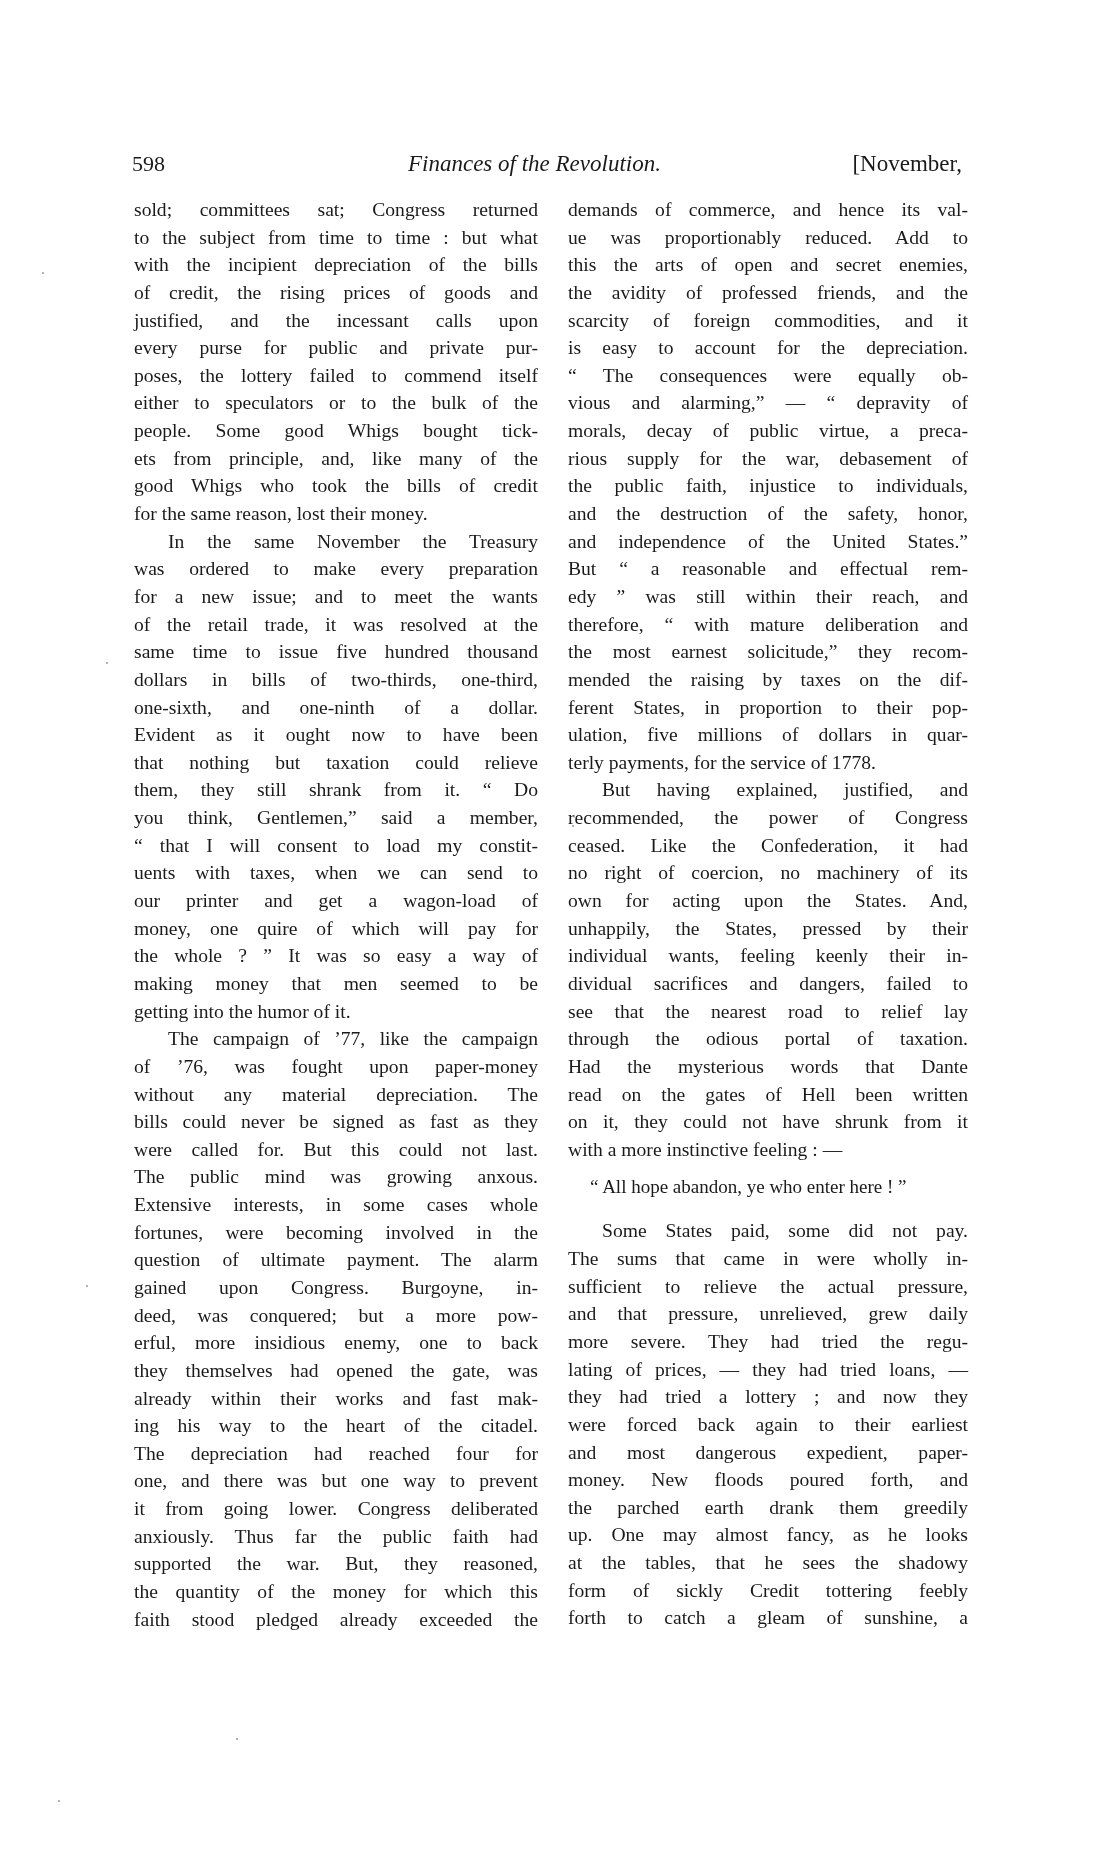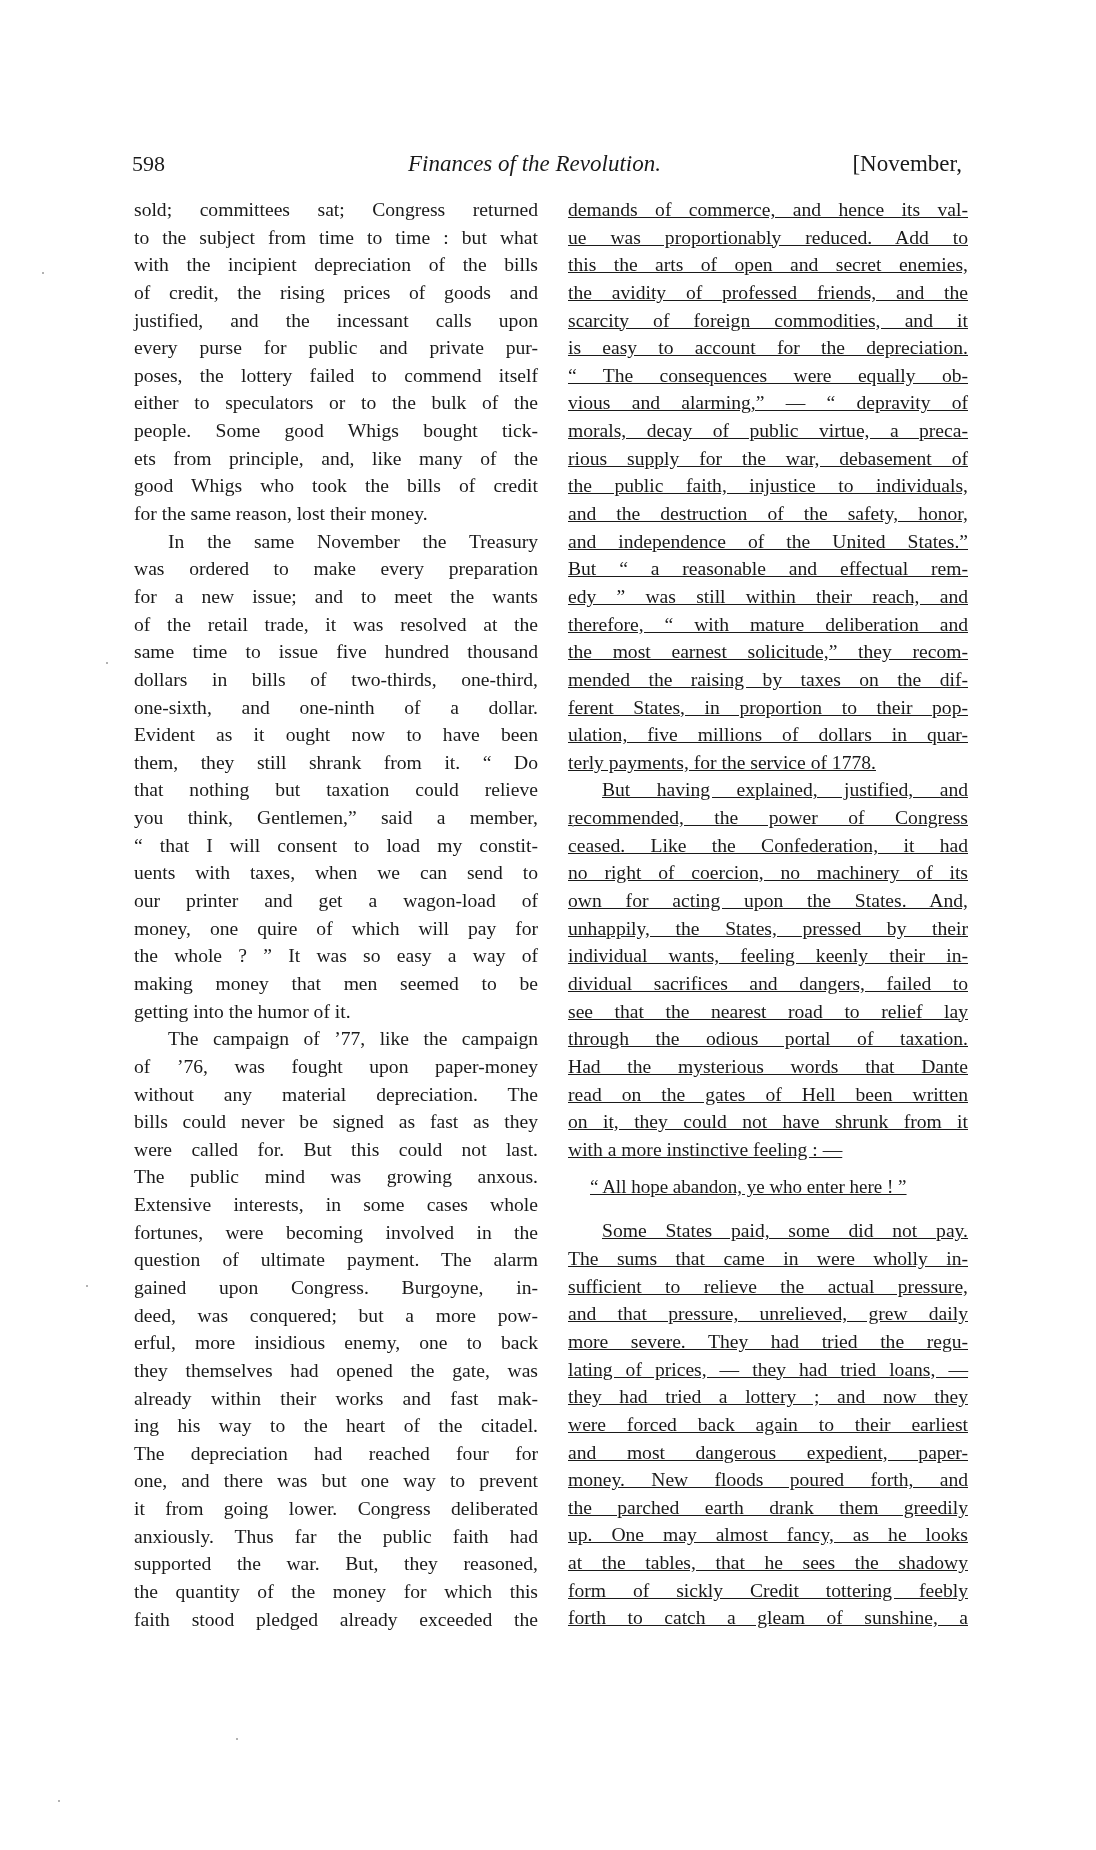"demands of commerce, and hence" .col-right { text-decoration: underline -> none }
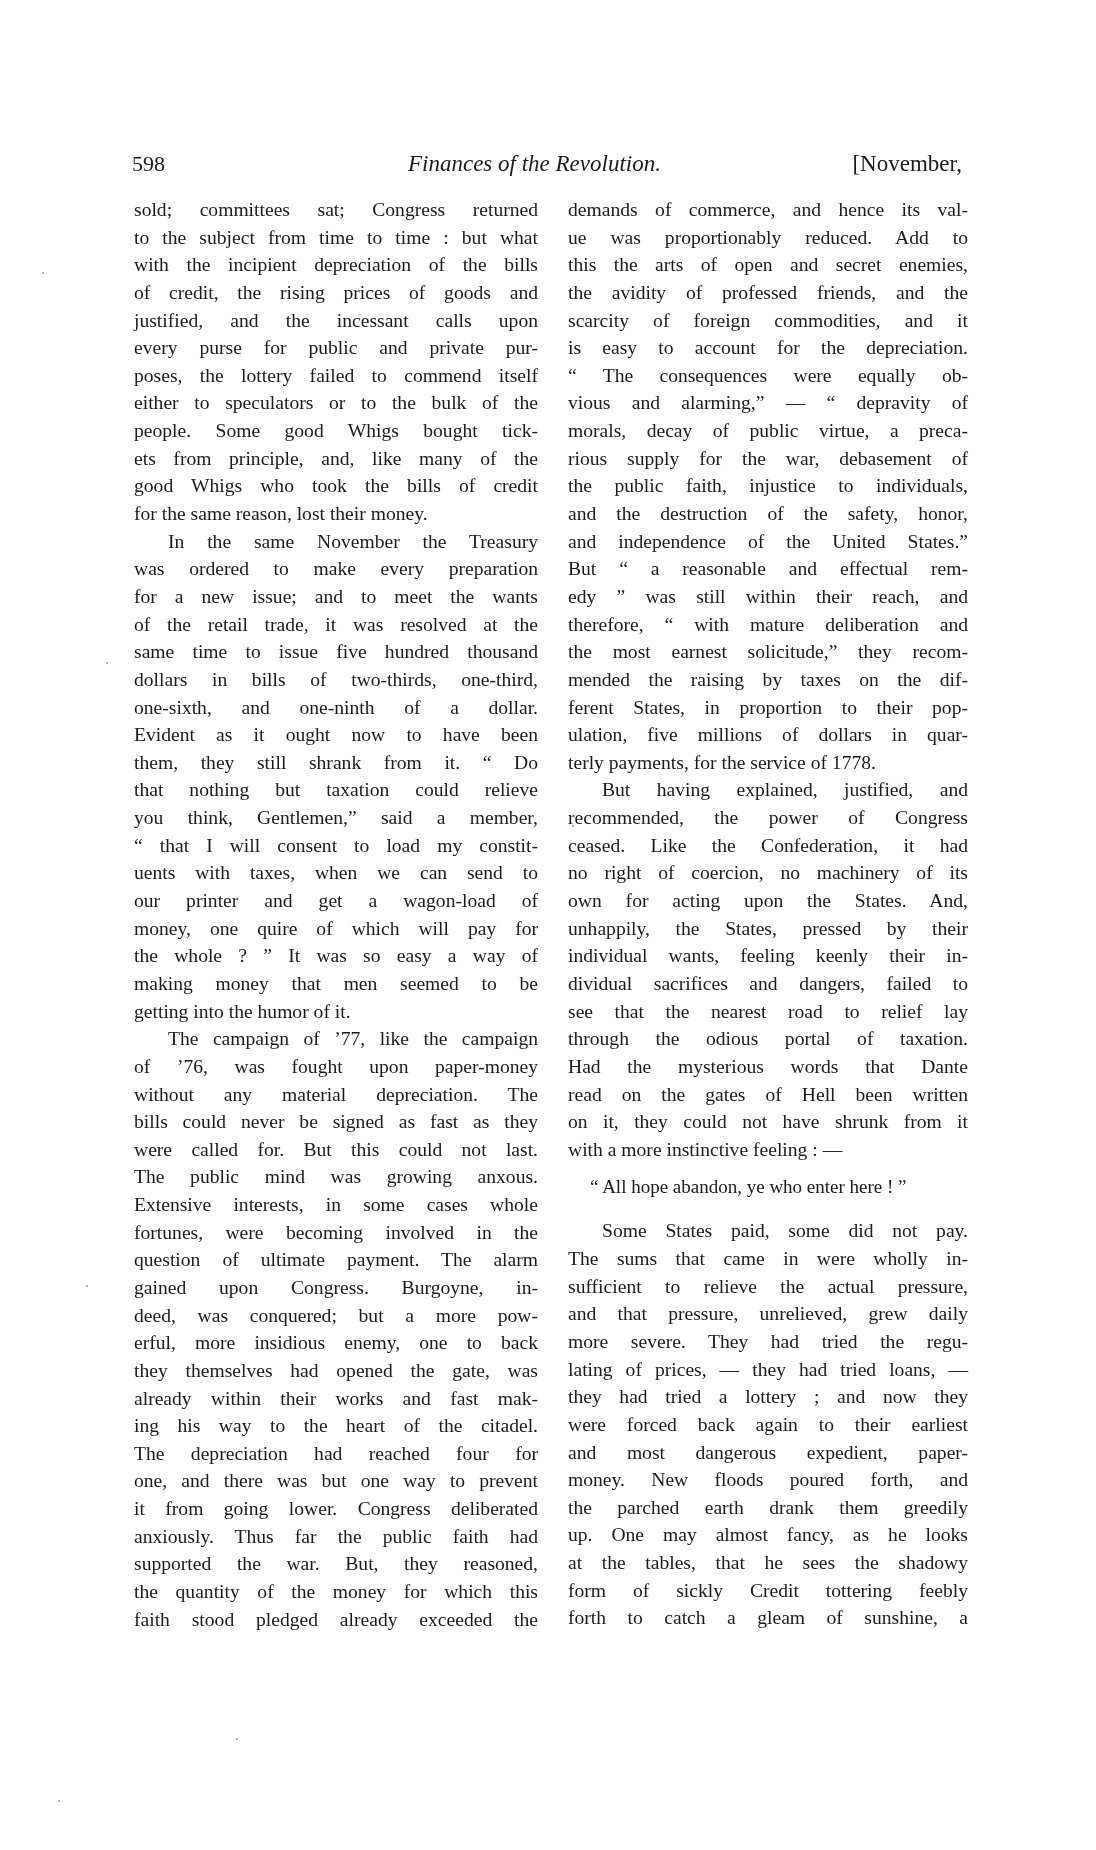"them, they still shrank from" span.line { order: before "that nothing but taxation could" -> after "that nothing but taxation could" }
